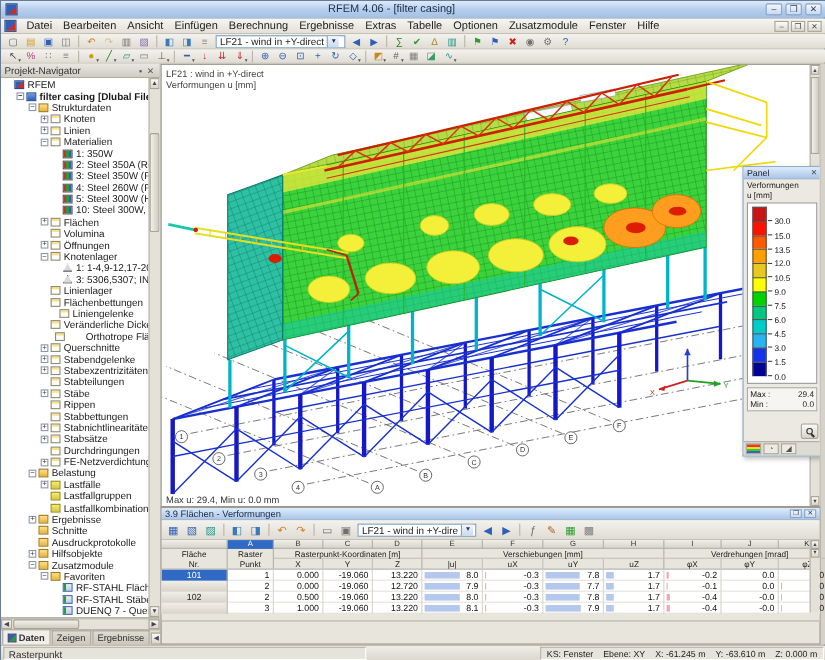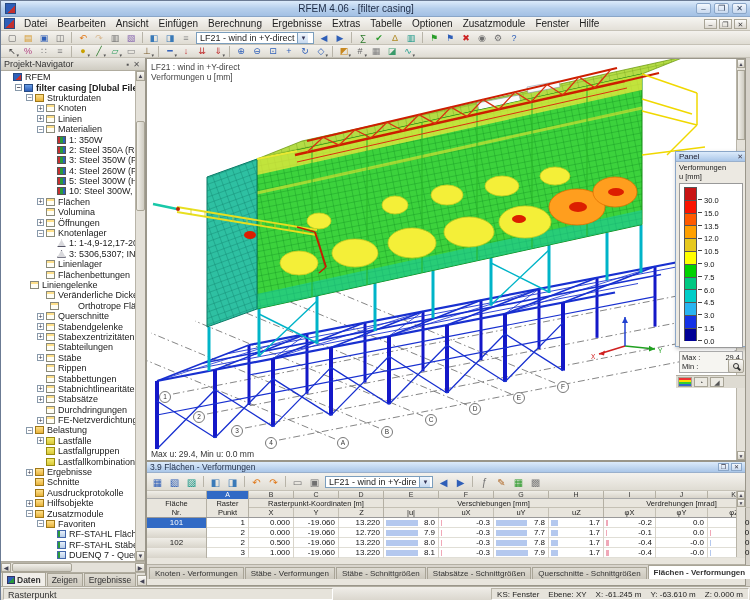"Panel" #panel { height: 196px -> 264px }
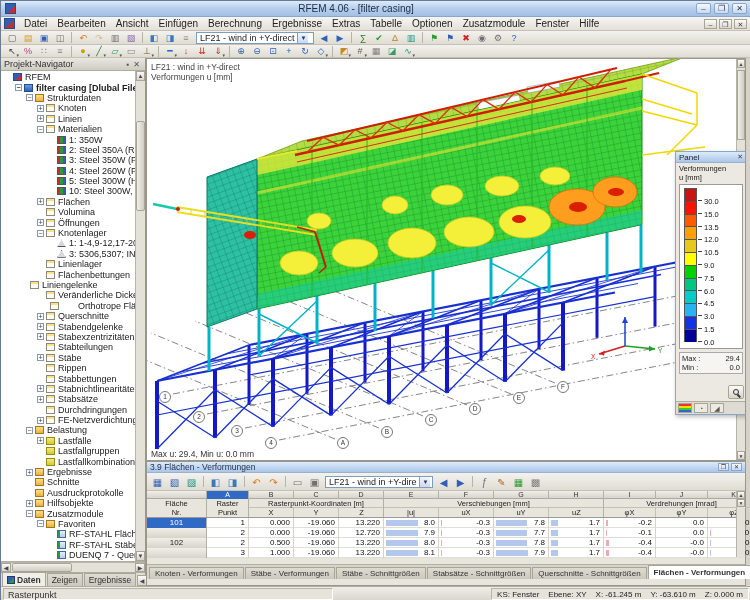"Liniengelenke" div.trow { padding-left: 20px -> 44px }
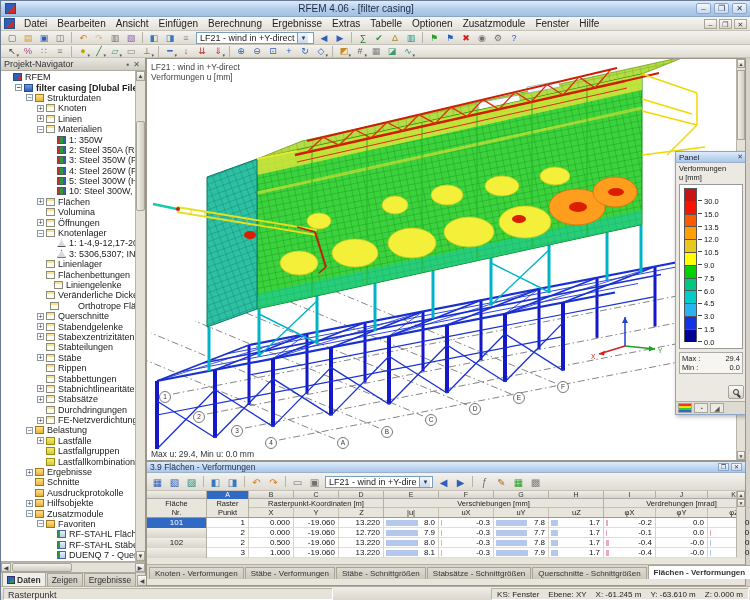"Knoten - Verformungen" div.tw-tabs { html: <div> <span>Knoten - Verformungen</span> <span>Stäbe - Verformungen</span> <span>Stäbe - Schnittgrößen</span> <span>Stabsätze - Schnittgrößen</span> <span>Querschnitte - Schnittgrößen</span> <span>Flächen - Verformungen</span> </div> -> none }
